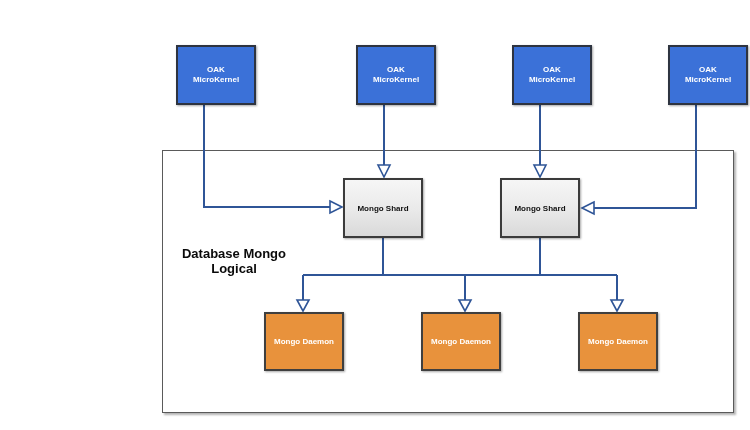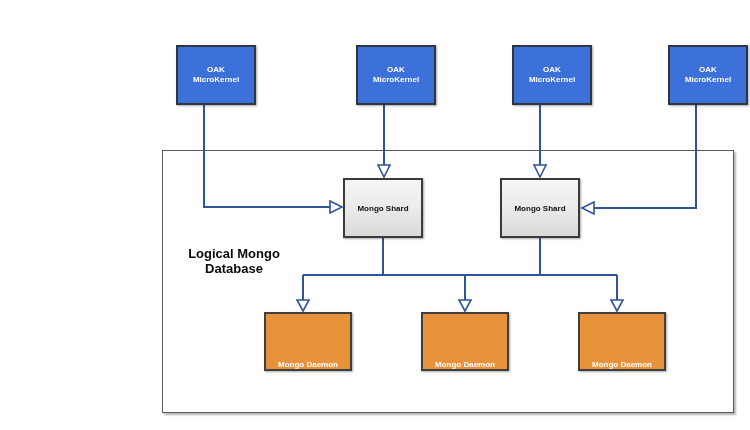"Logical Mongo" span { text: Logical -> Database }
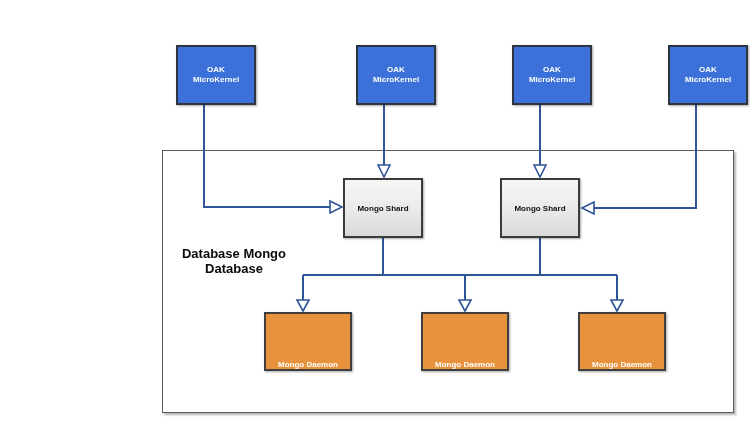"Database" span { text: Database -> Logical }
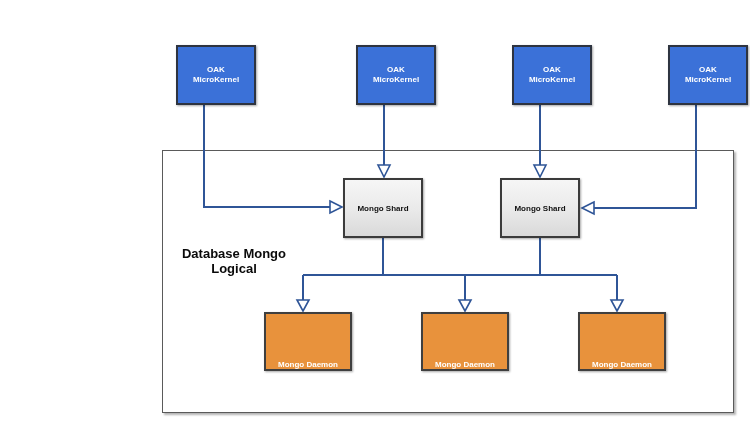"Mongo Daemon" .daemon { justify-content: flex-end -> none; width: 88px -> 80px }
